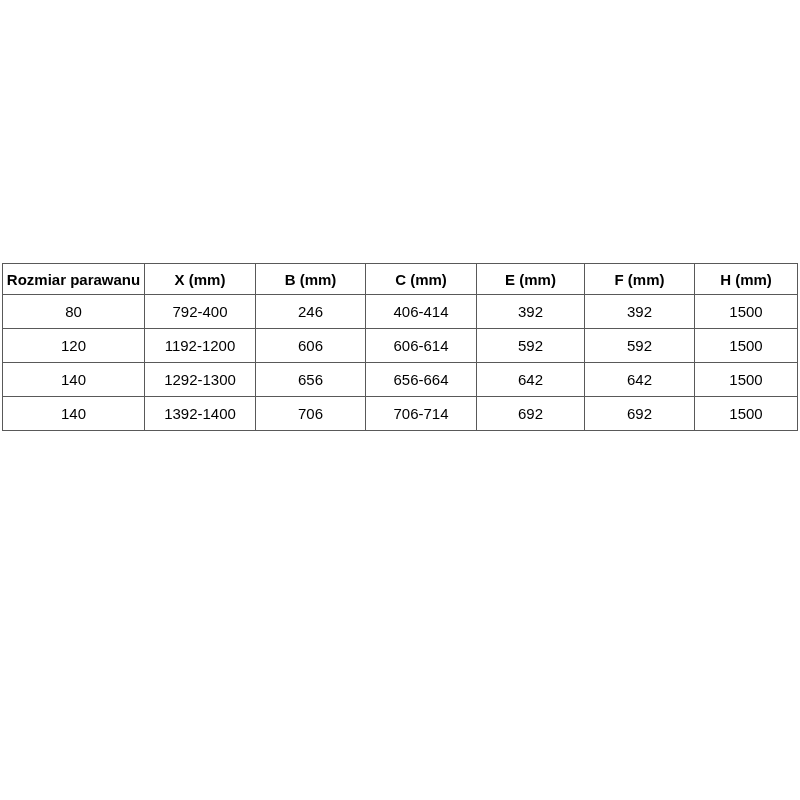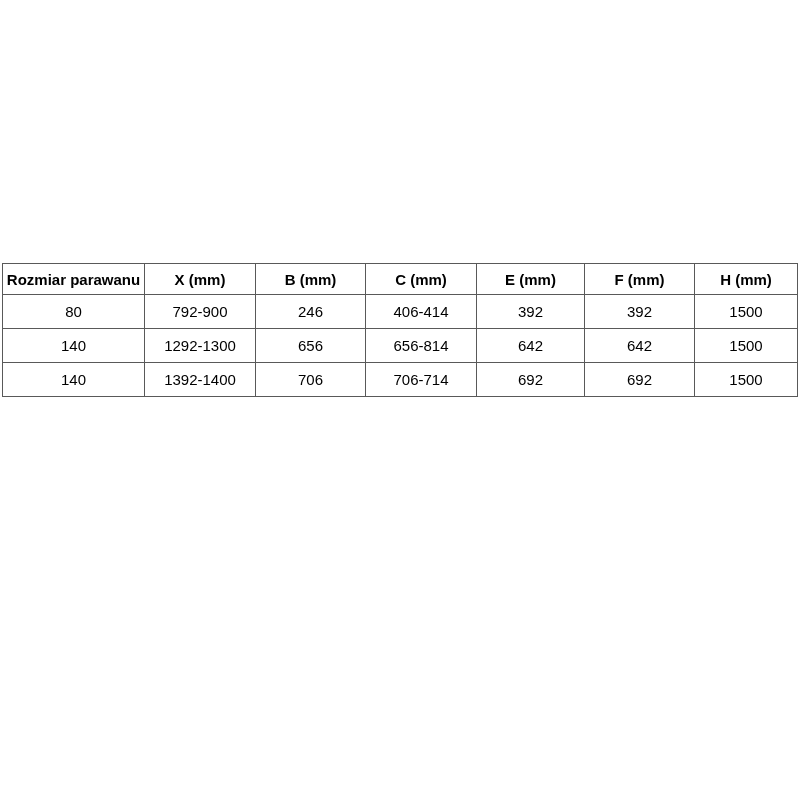"792-900" td { text: 792-900 -> 792-400 }
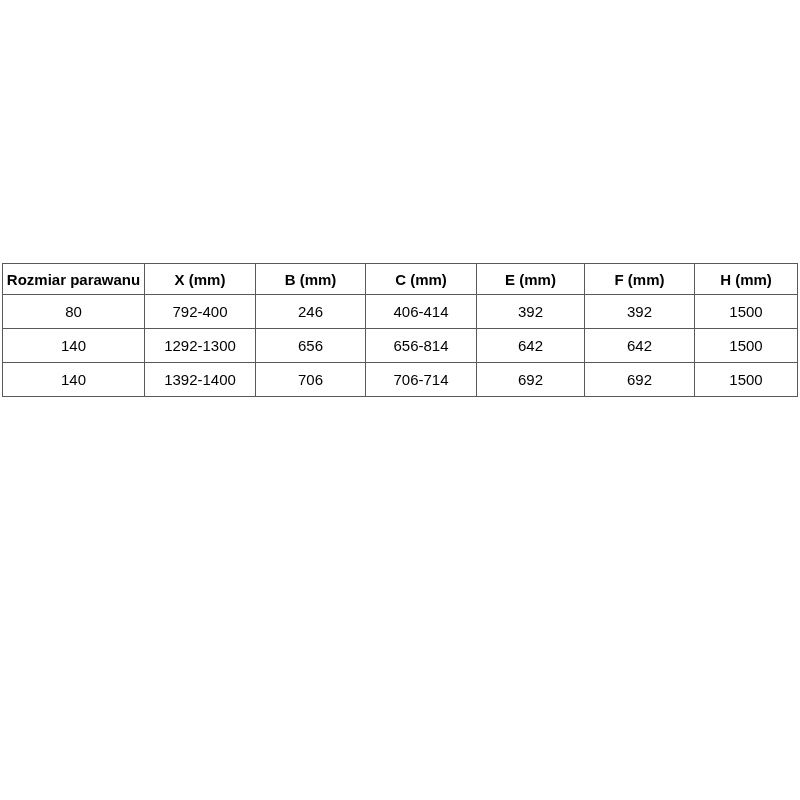"120" tr { html: none -> <tr> <td>120</td> <td>1192-1200</td> <td>606</td> <td>606-614</td> <td>592</td> <td>592</td> <td>1500</td> </tr> }
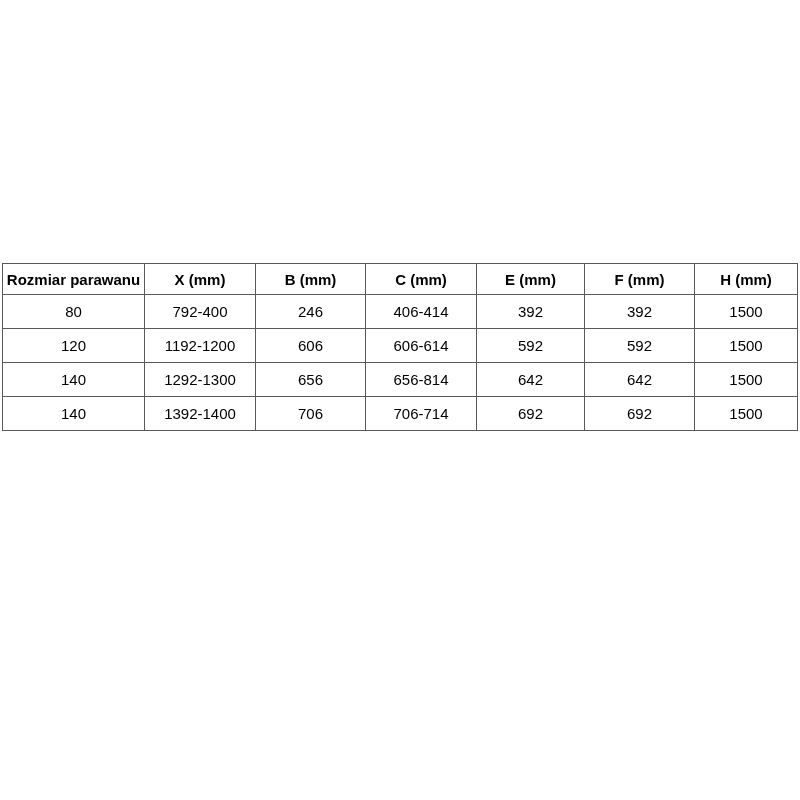"656-814" td { text: 656-814 -> 656-664 }
